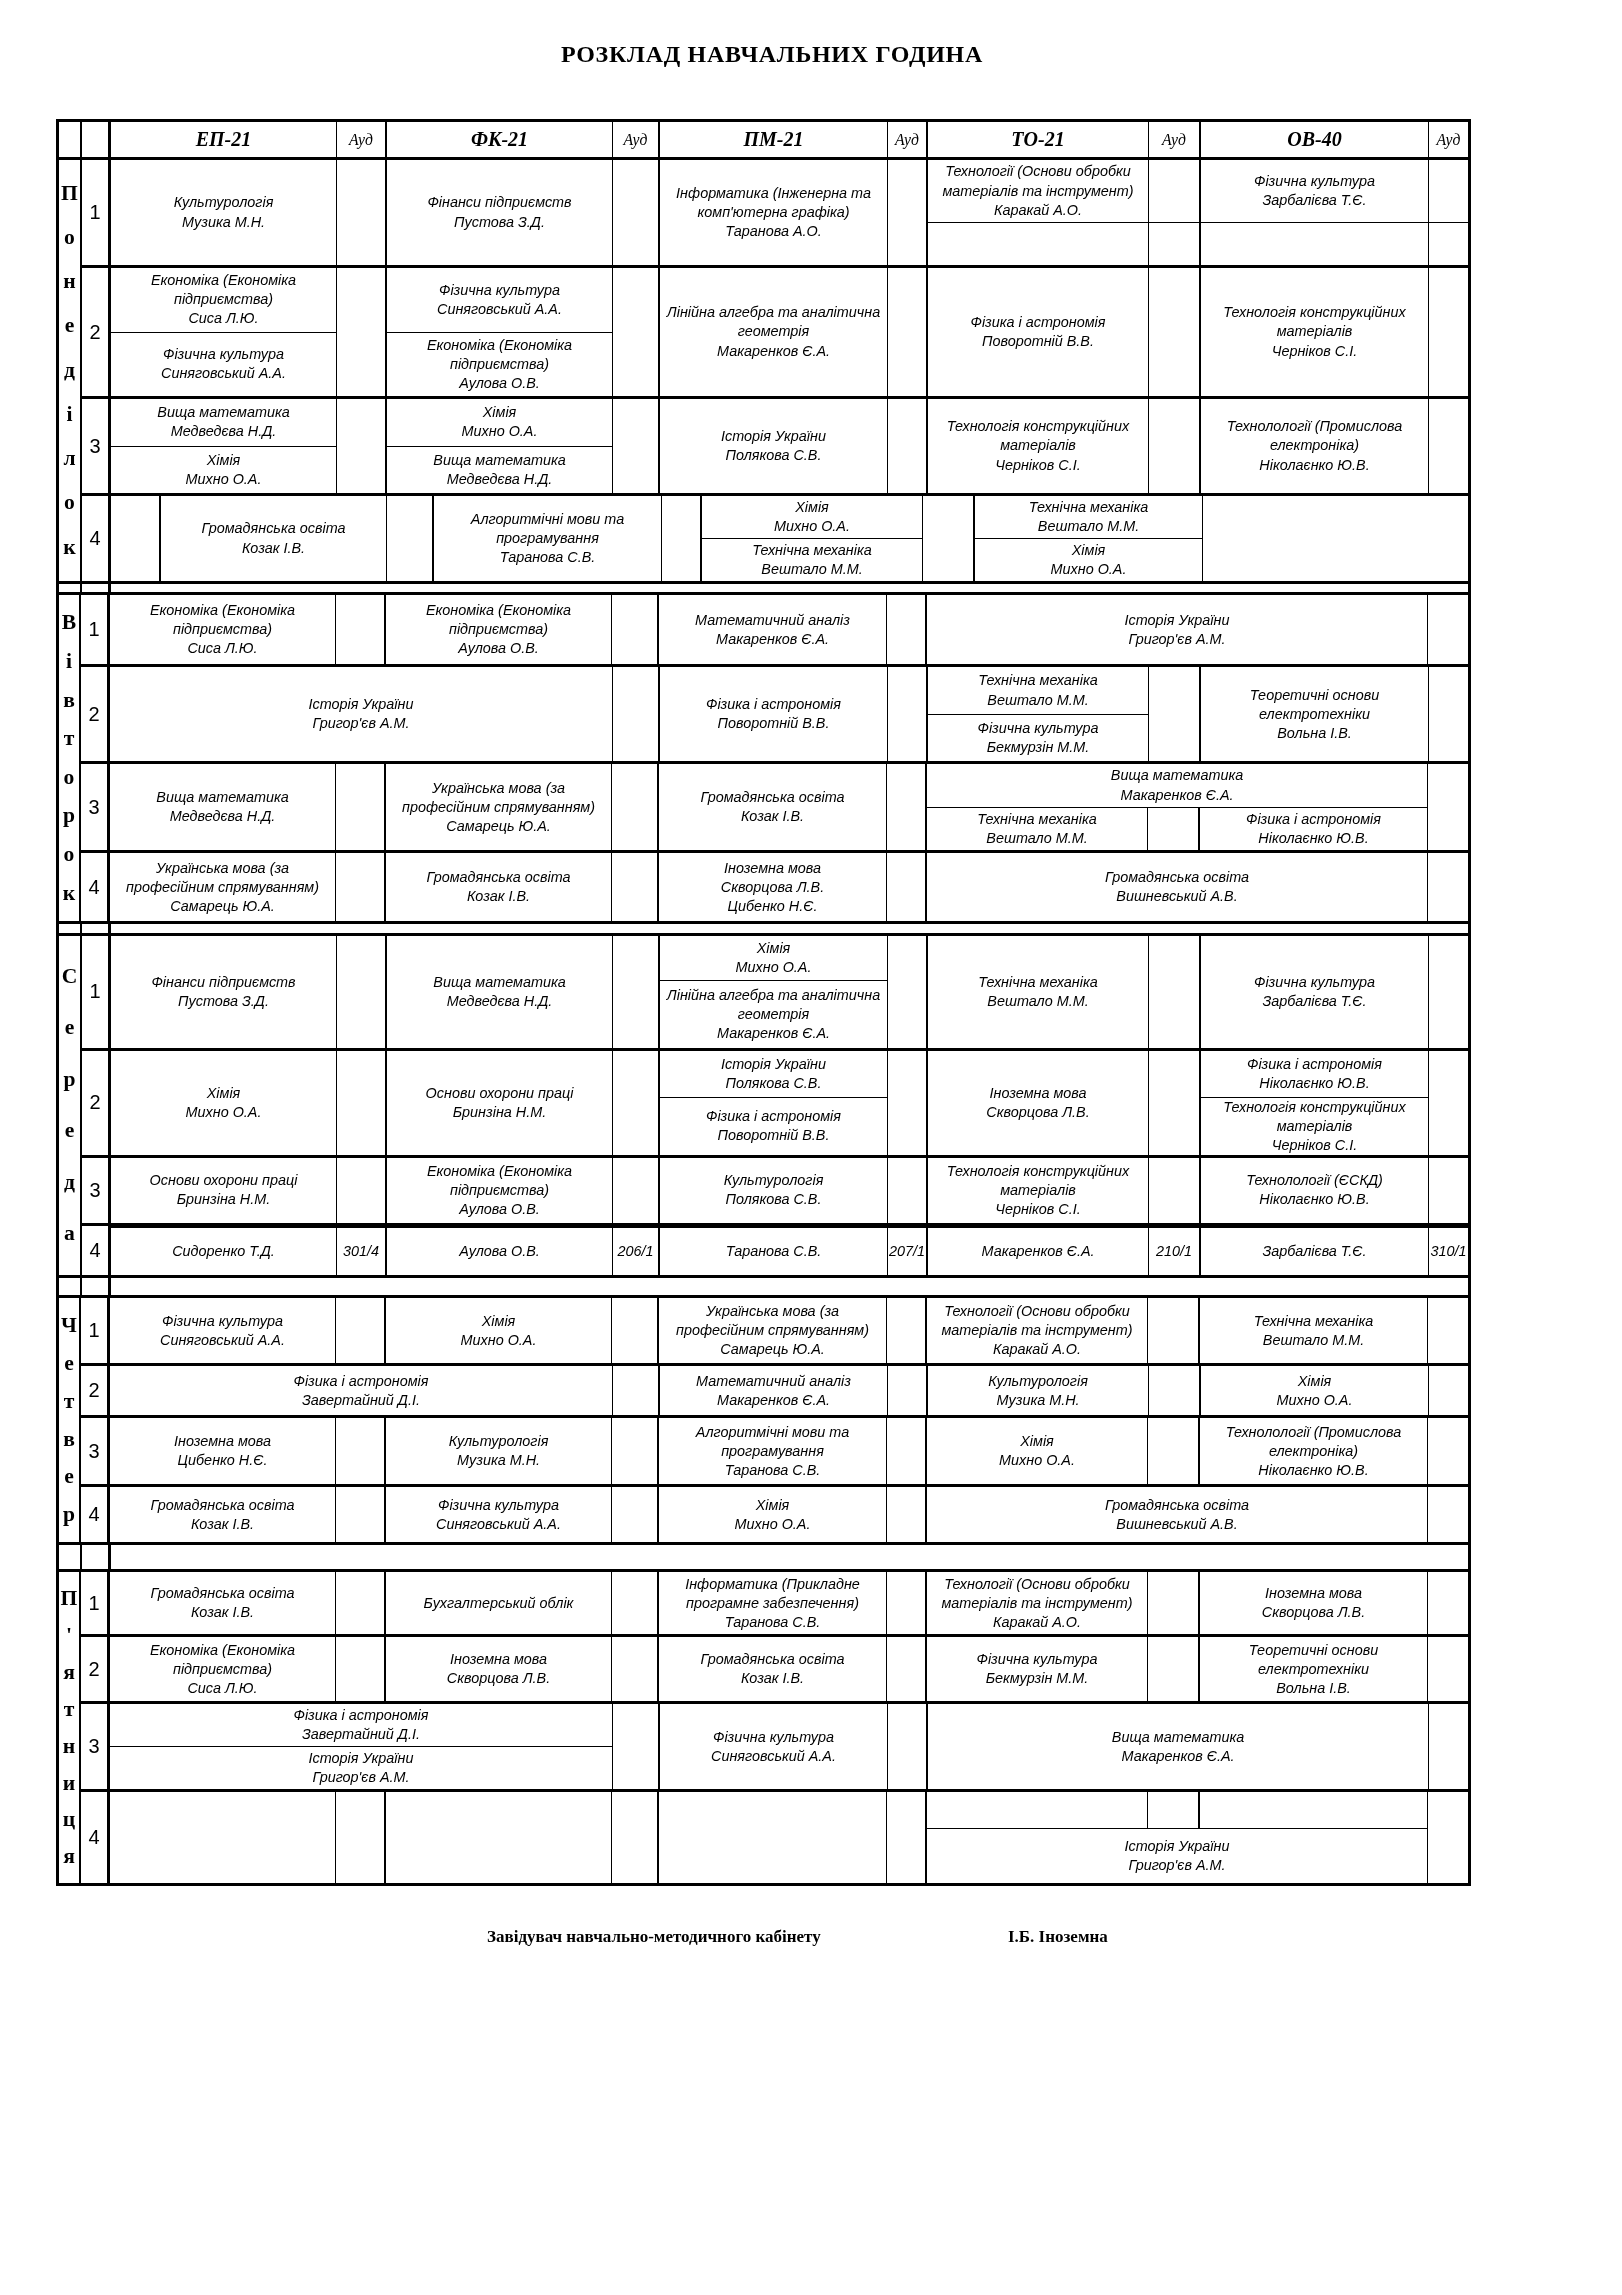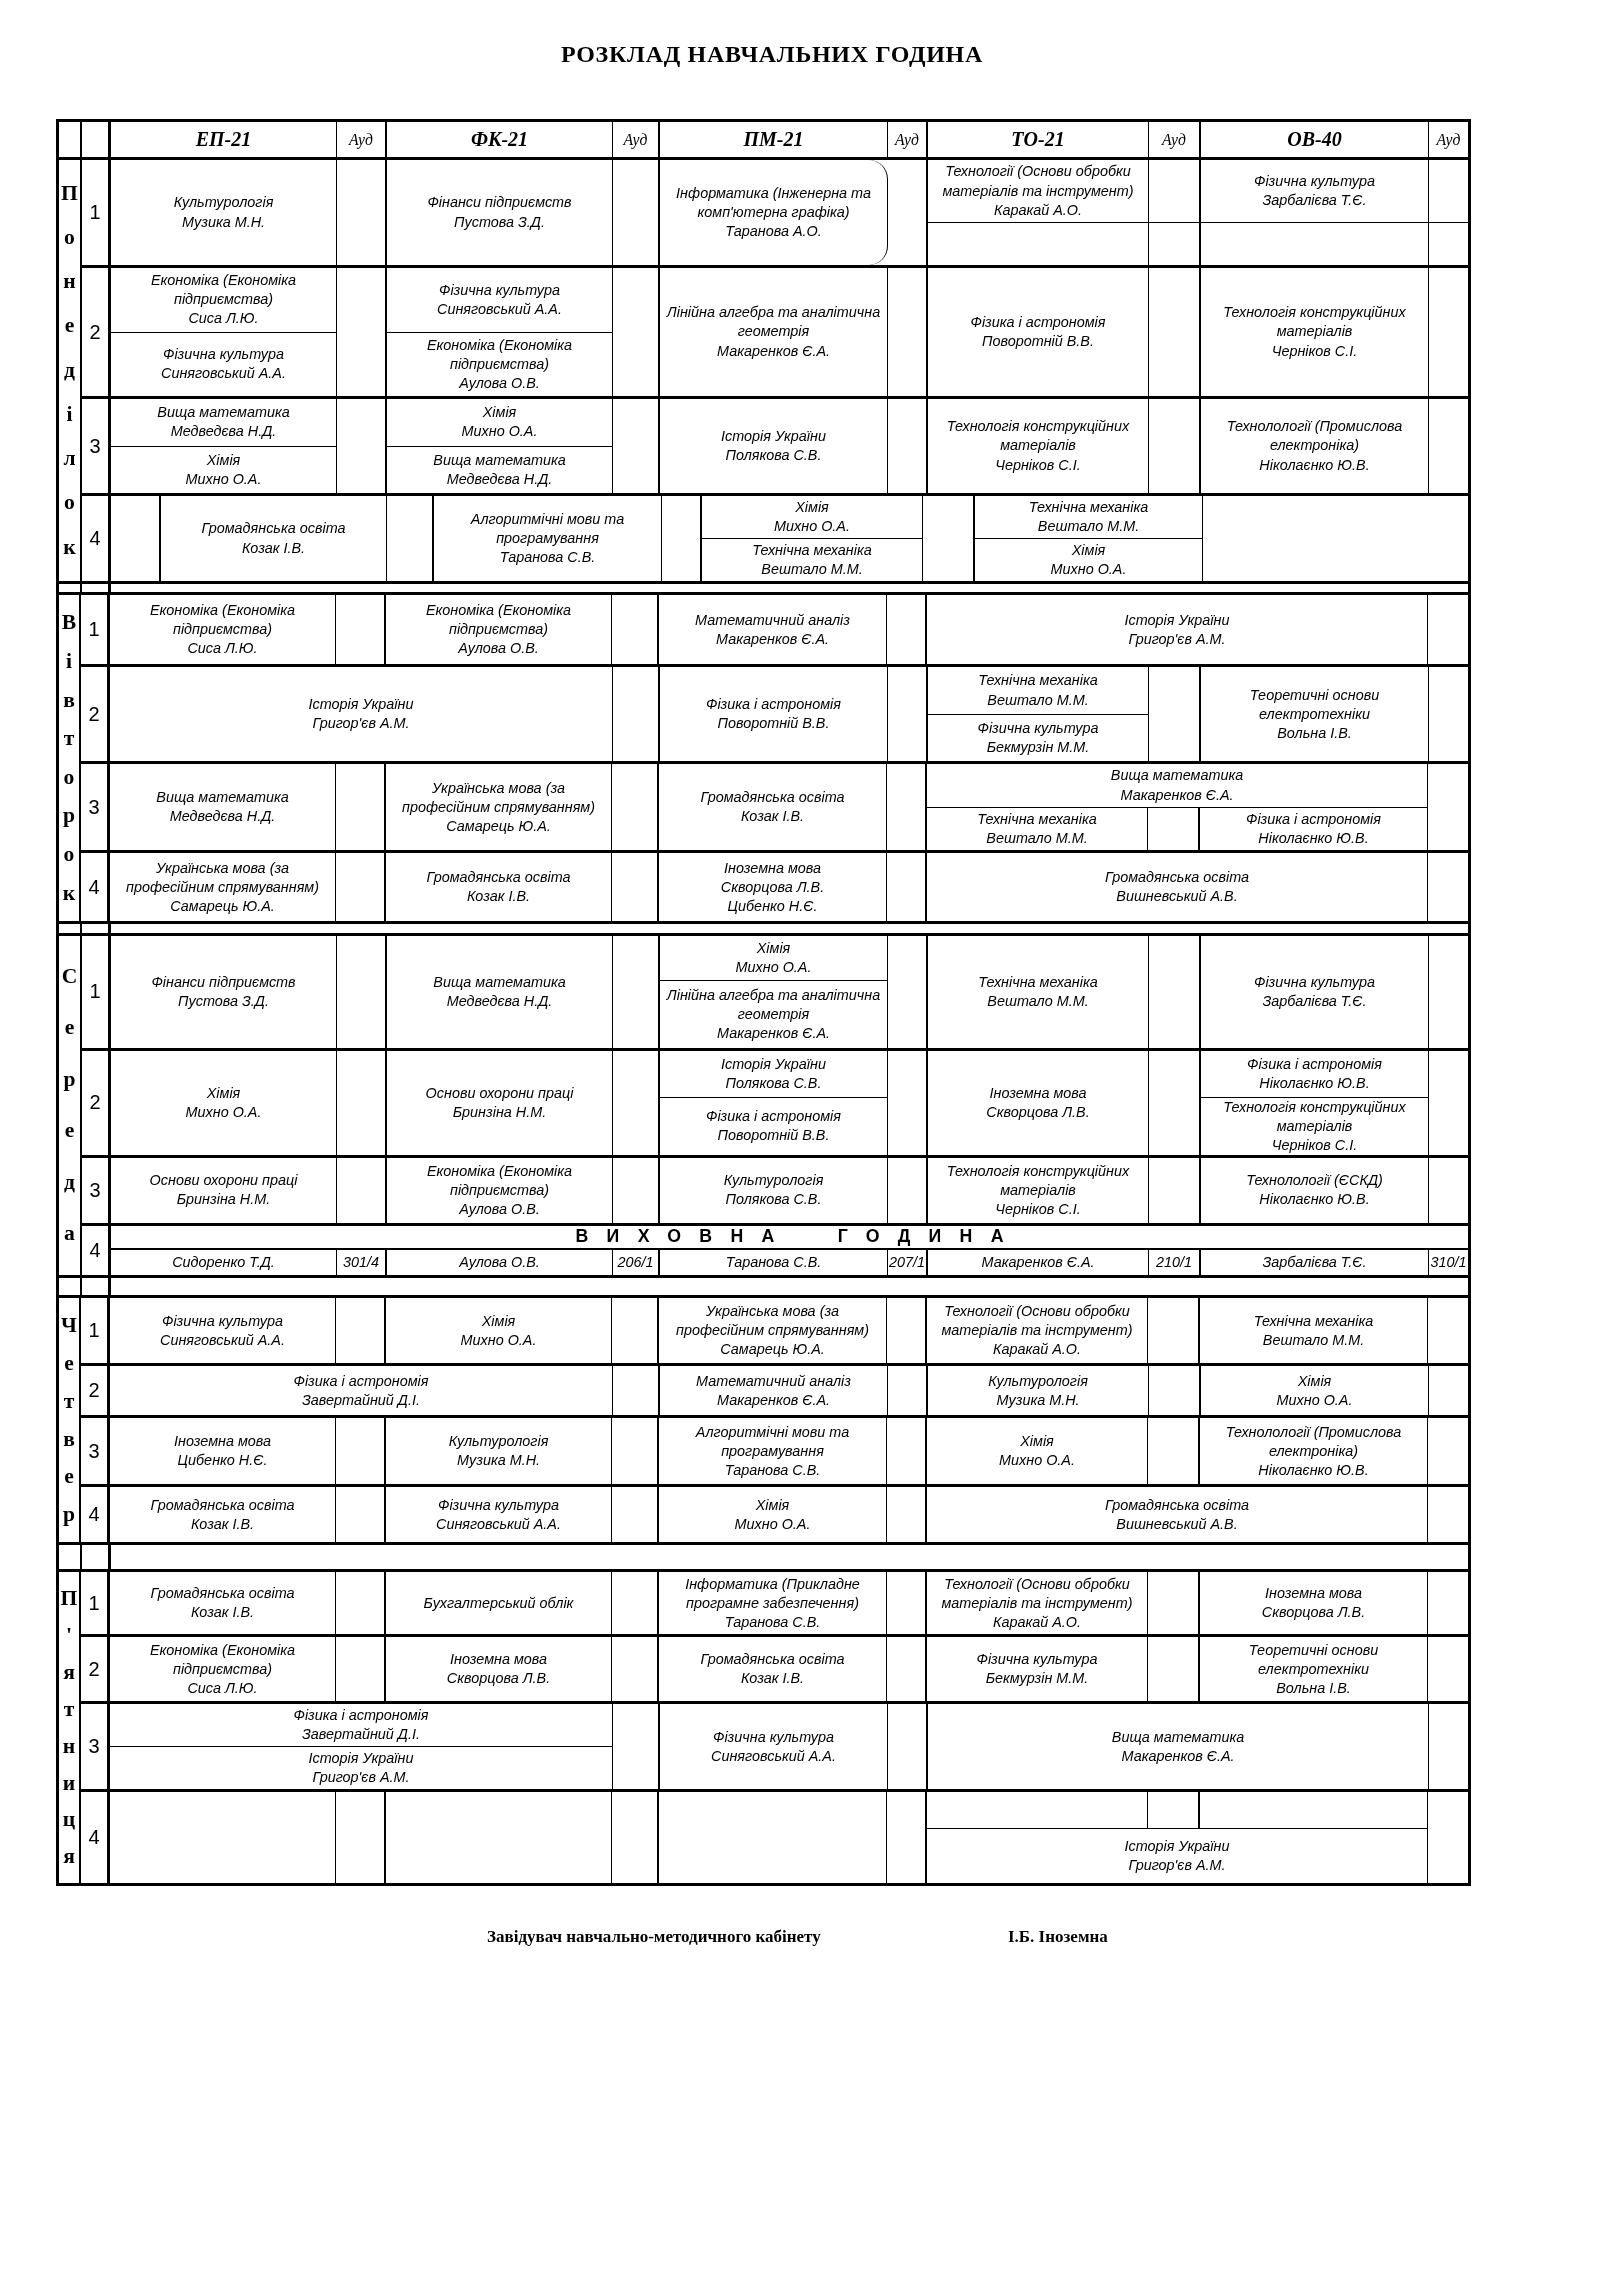"Інформатика (Інженерна та" div.cell { border-radius: 19px -> none }
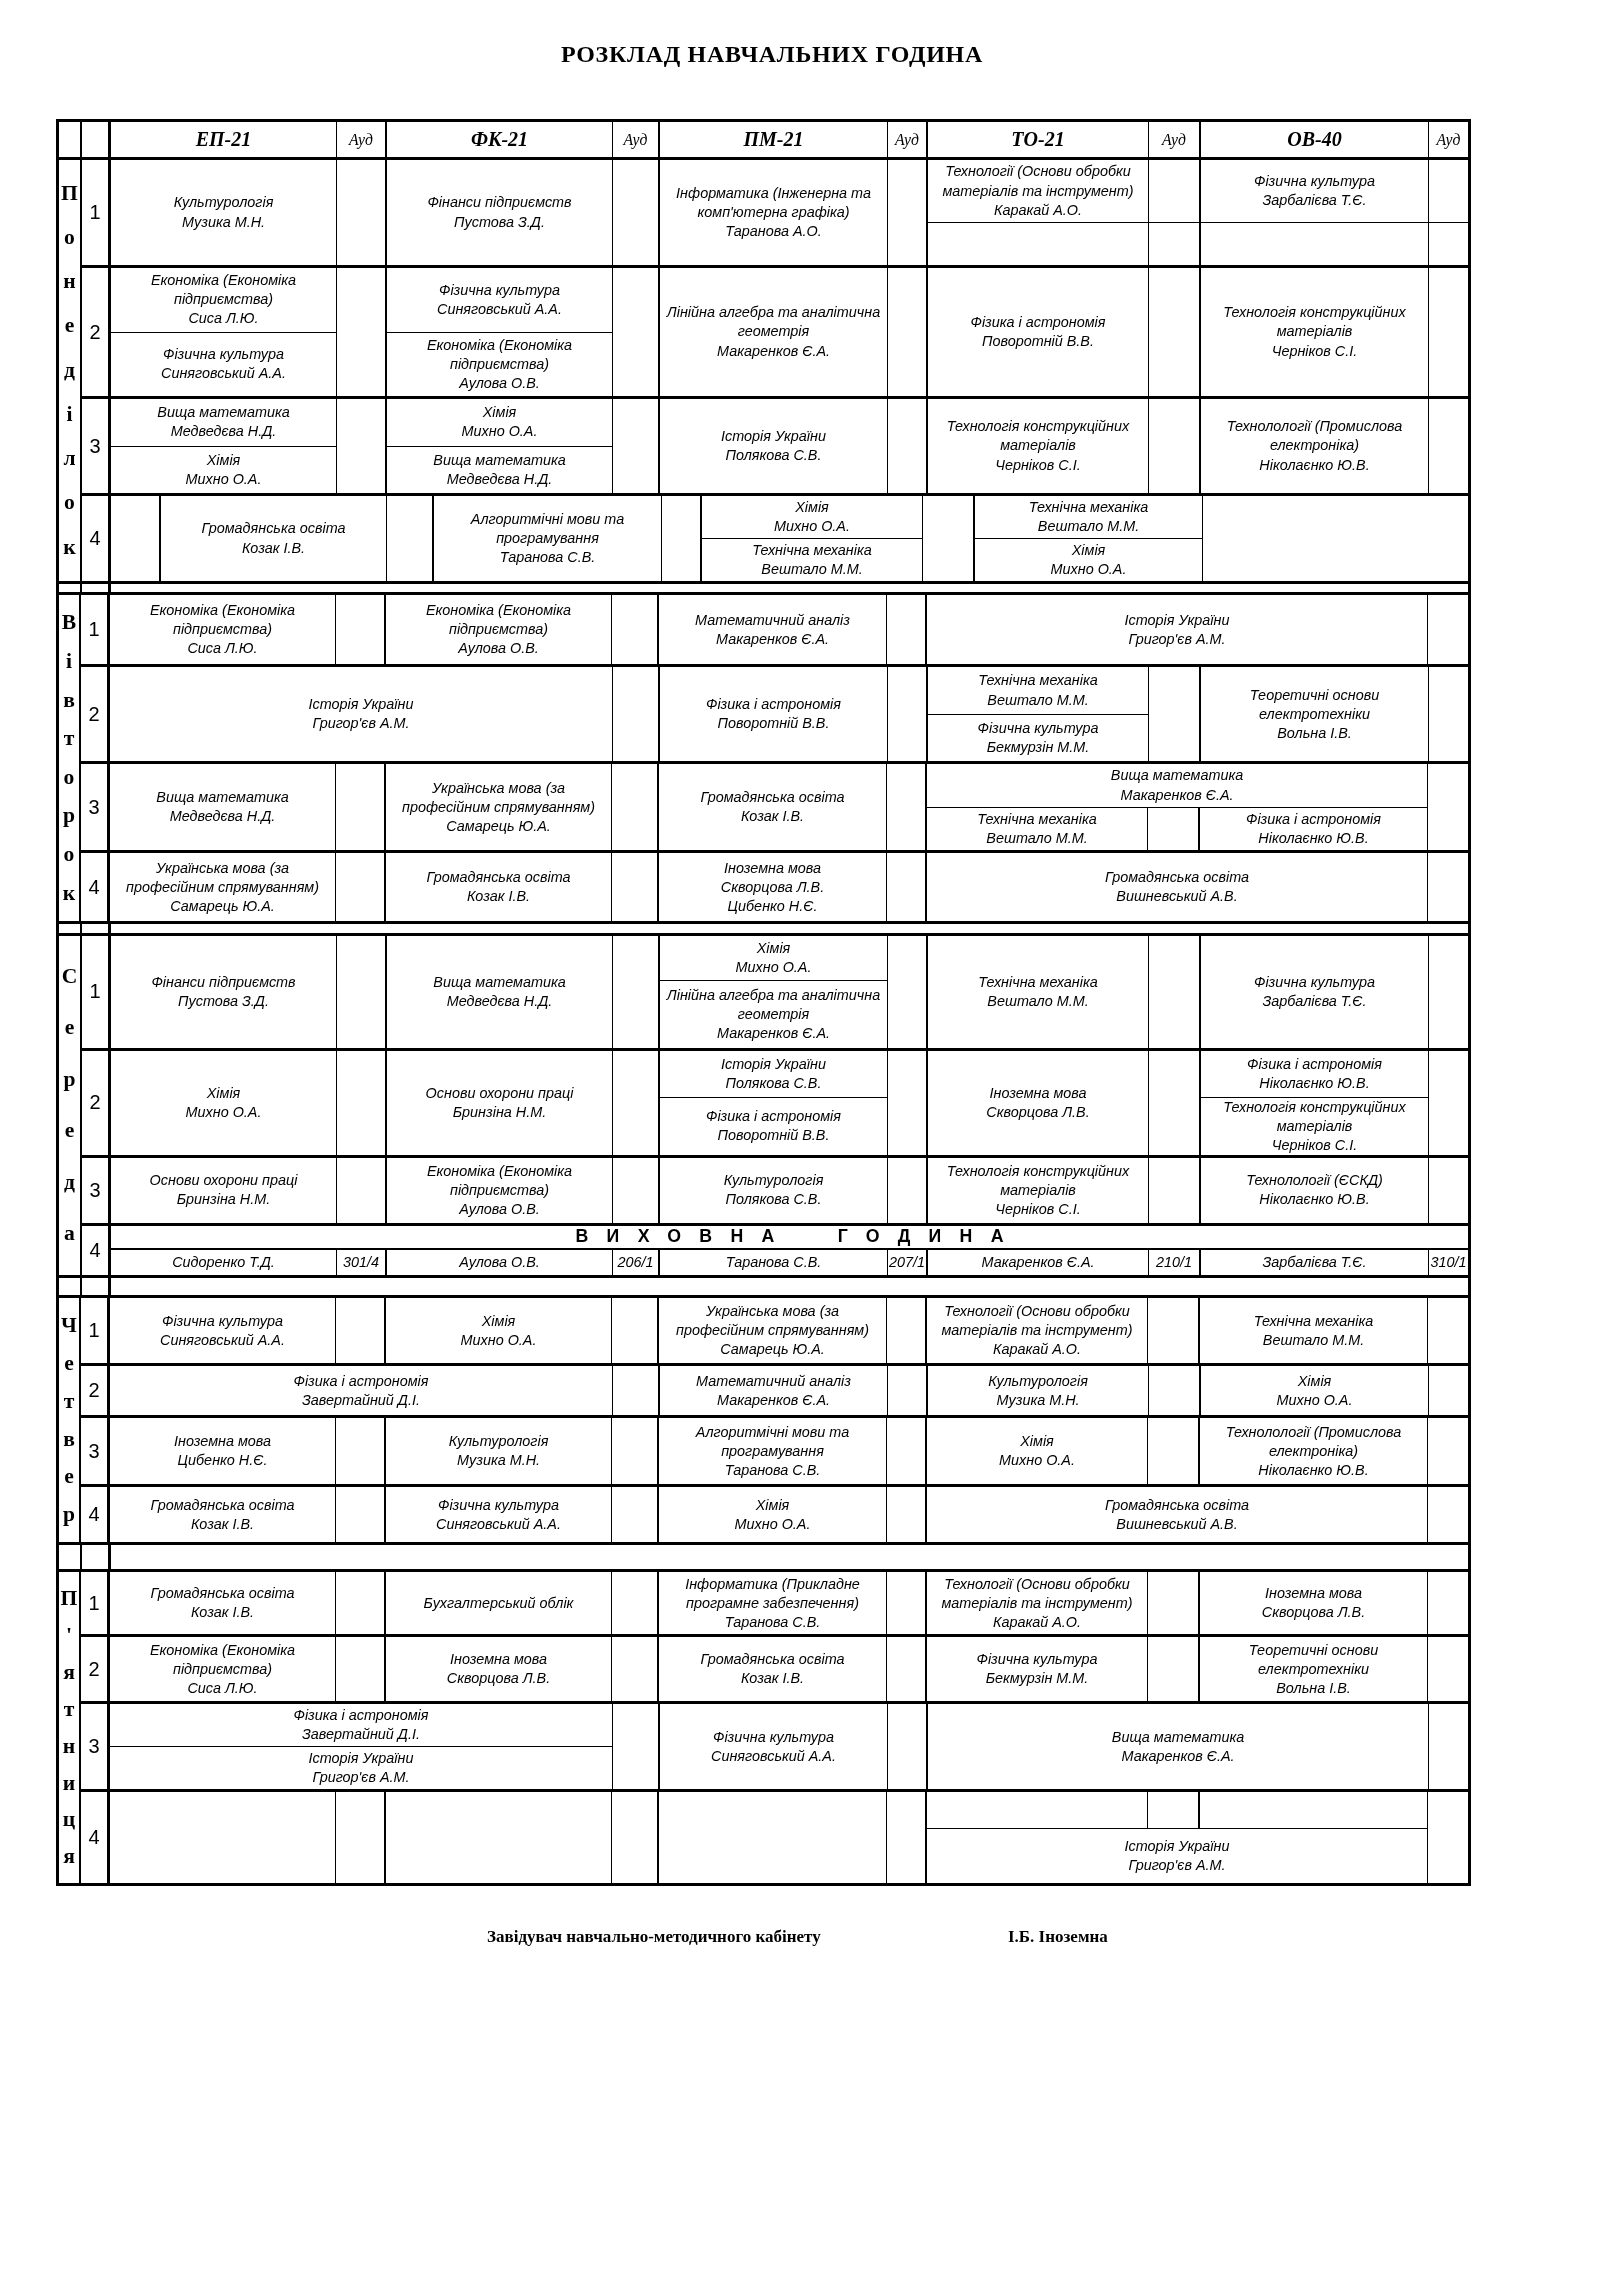"ВИХОВНА ГОДИНА" div.band { html: <div> <div>ВИХОВНА ГОДИНА</div> </div> -> none }
